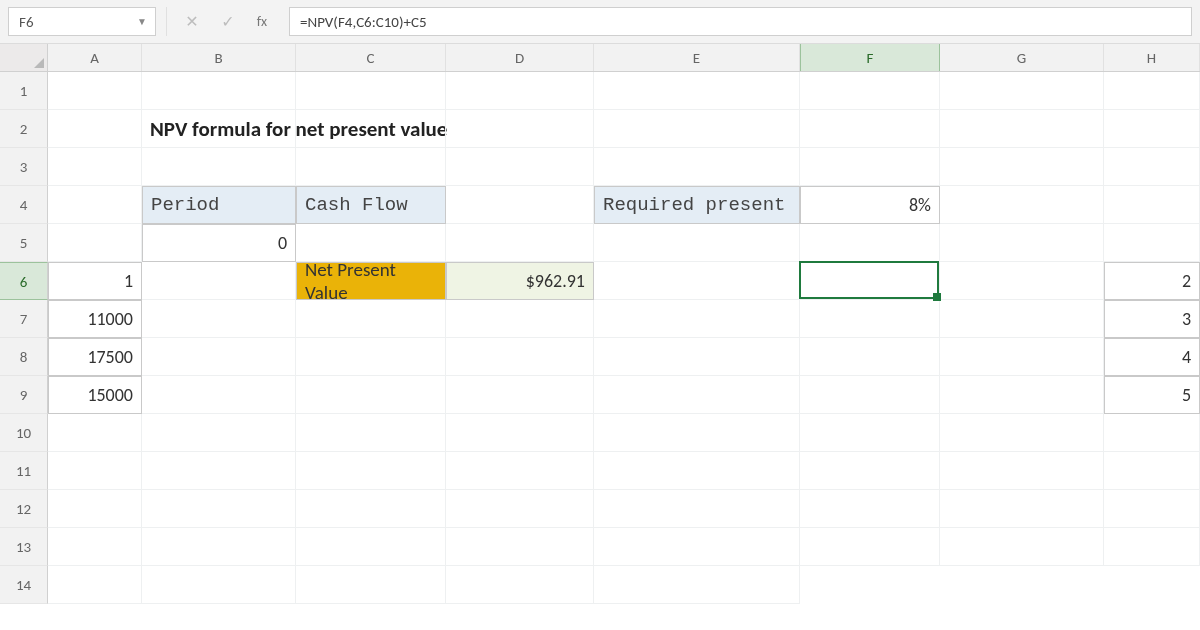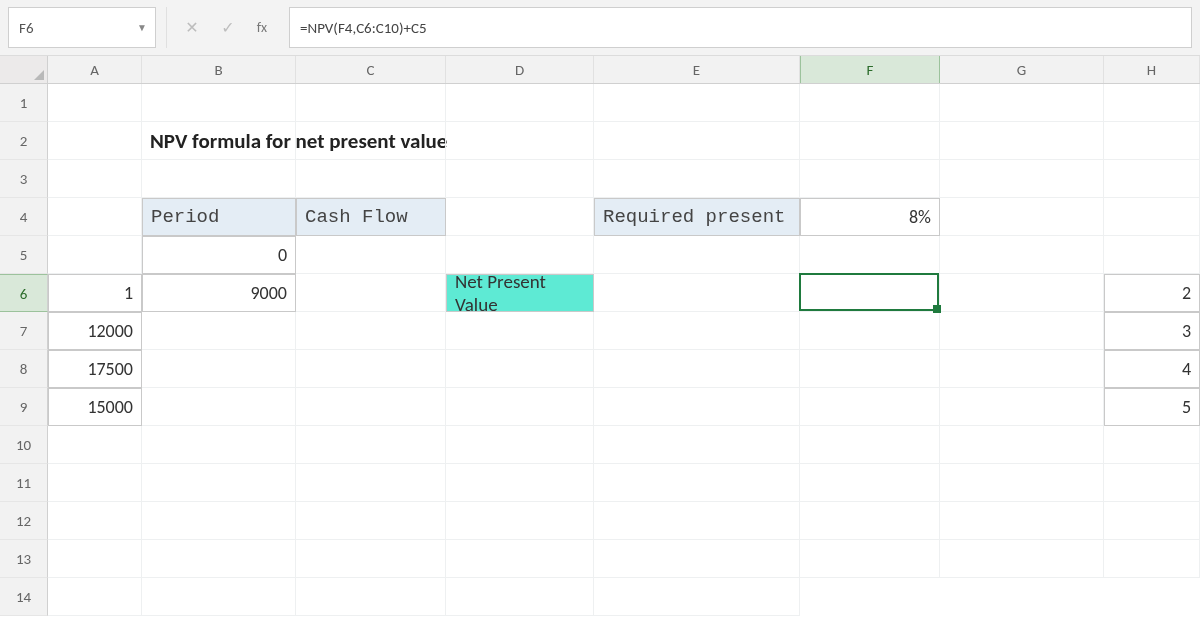"F6" .formula-bar { height: 56px -> 44px }
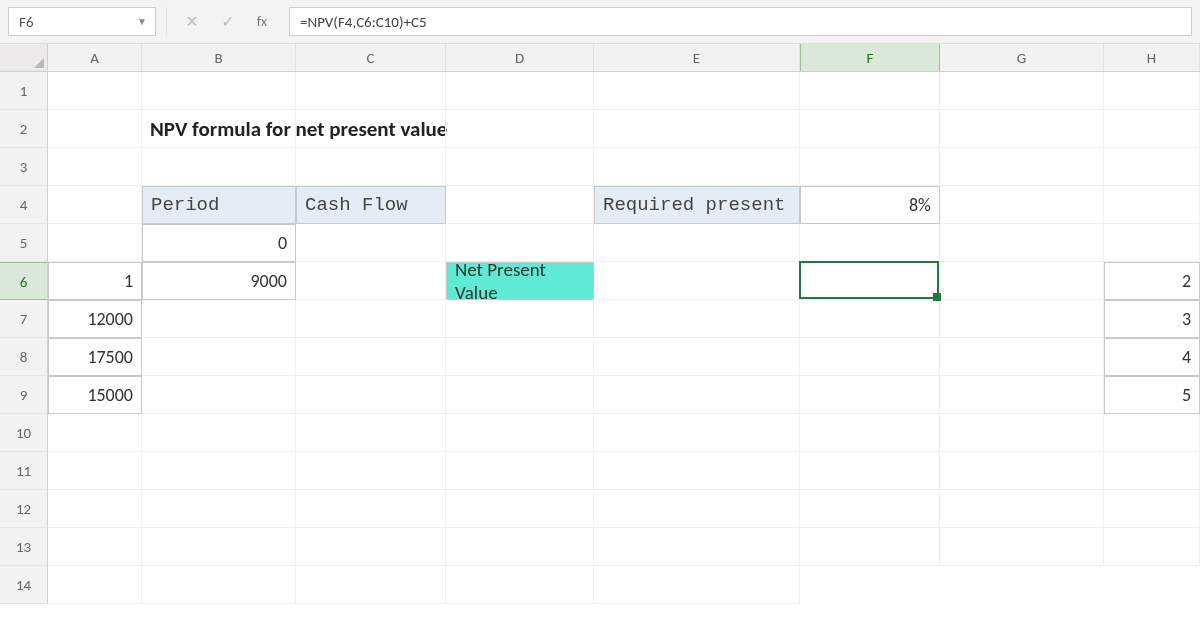"9000" div.cell { html: <div>9000</div> -> none }
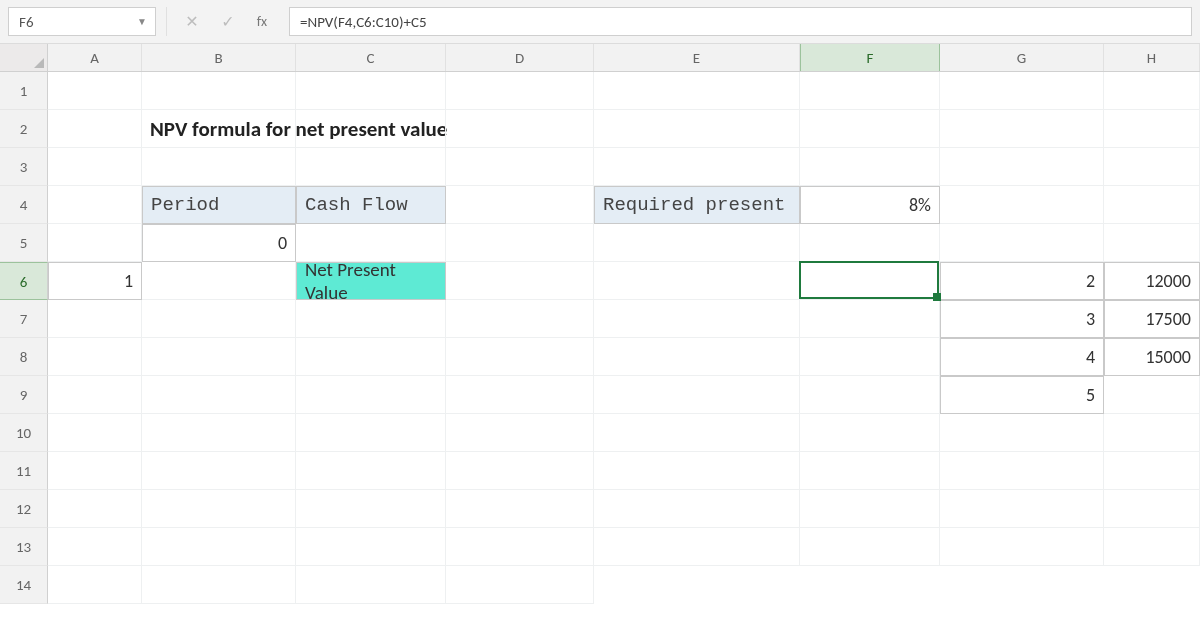"Net Present Value" .green-hdr { background: #5eead4 -> #eab308 }
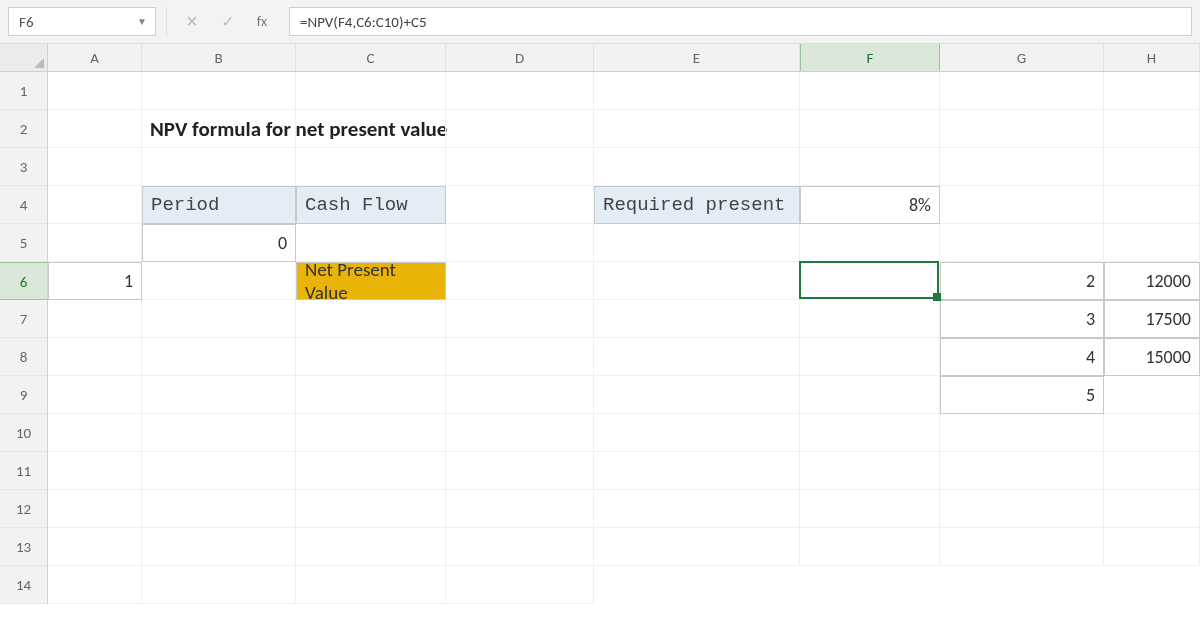"$962.91" div.cell { html: none -> <div>$962.91</div> }
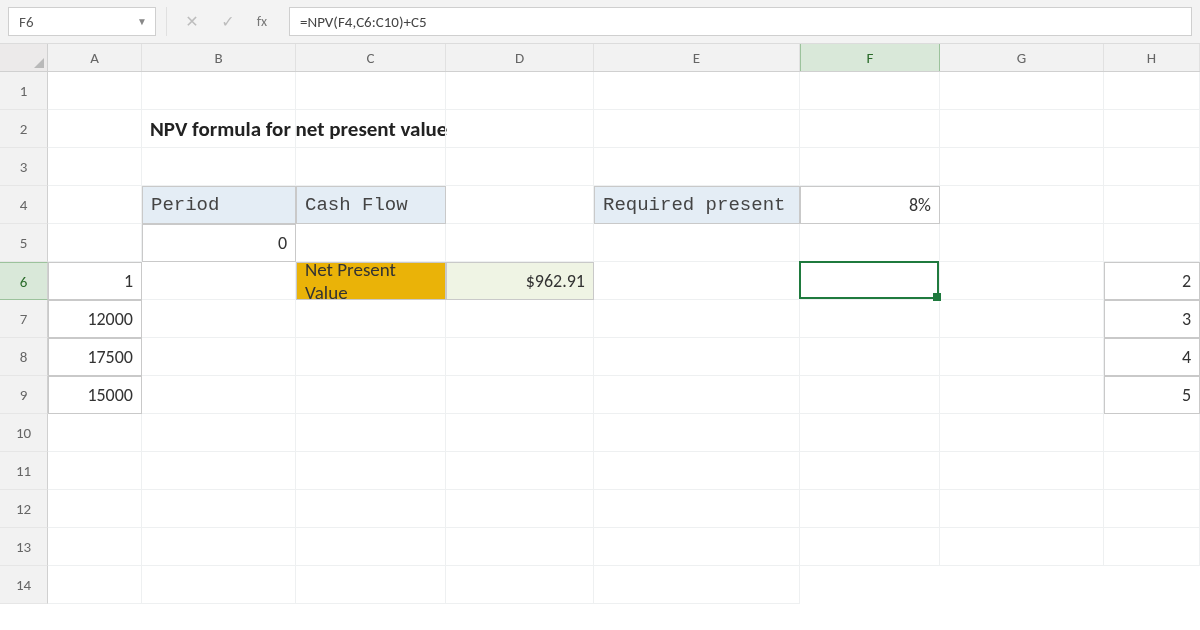"12000" div.cell { text: 12000 -> 11000 }
